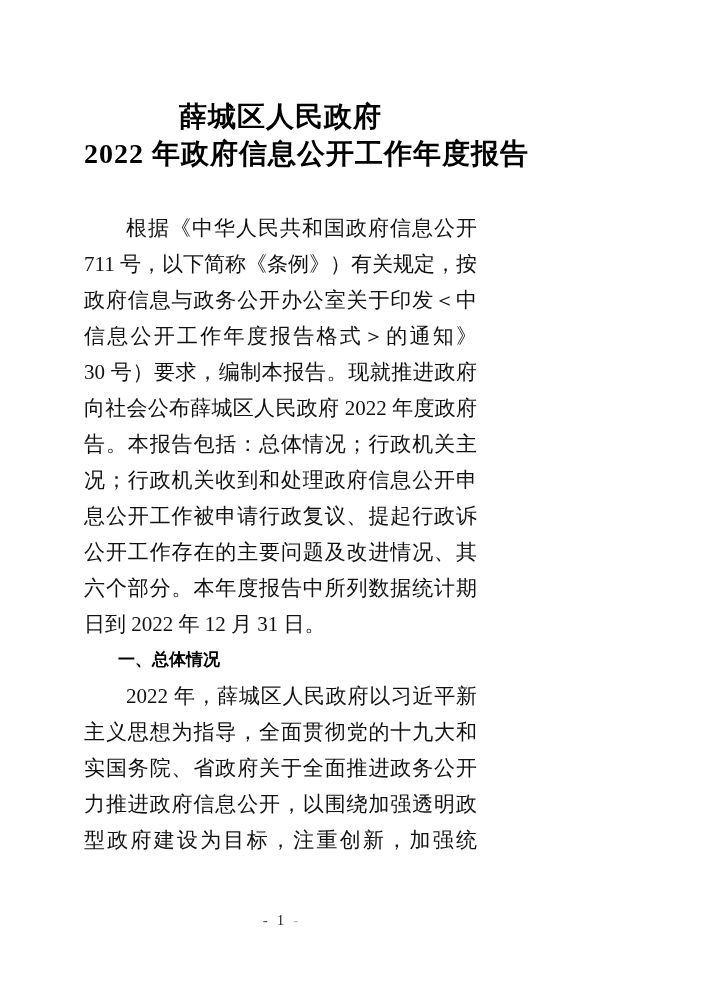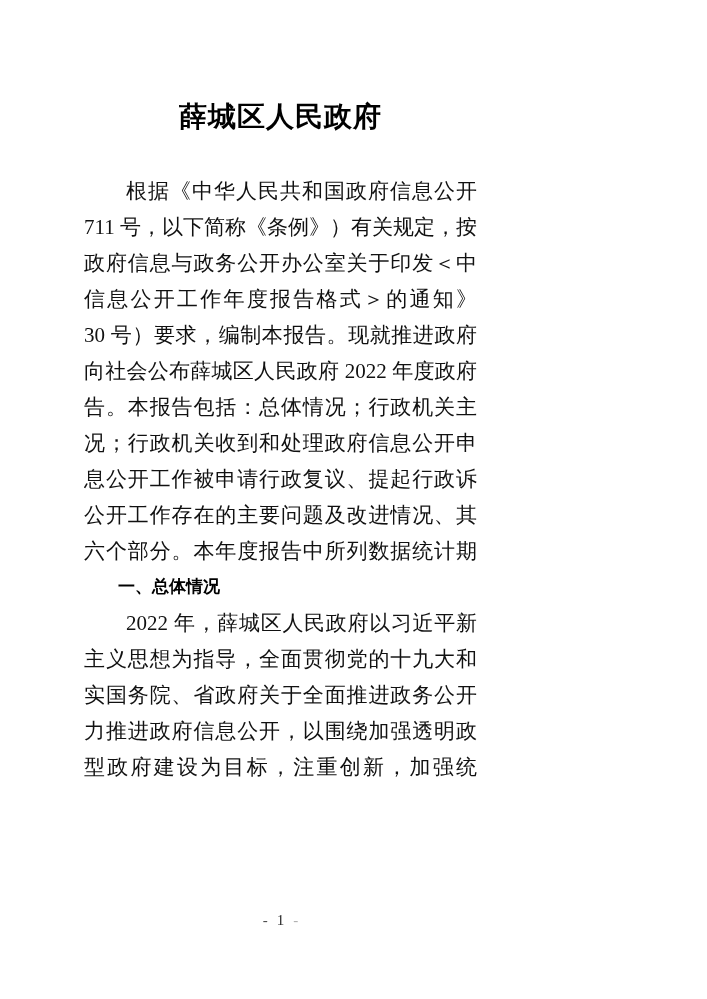"2022 年政府信息公开工作年度报告" div.title-line { html: none -> <div>2022 年政府信息公开工作年度报告</div> }
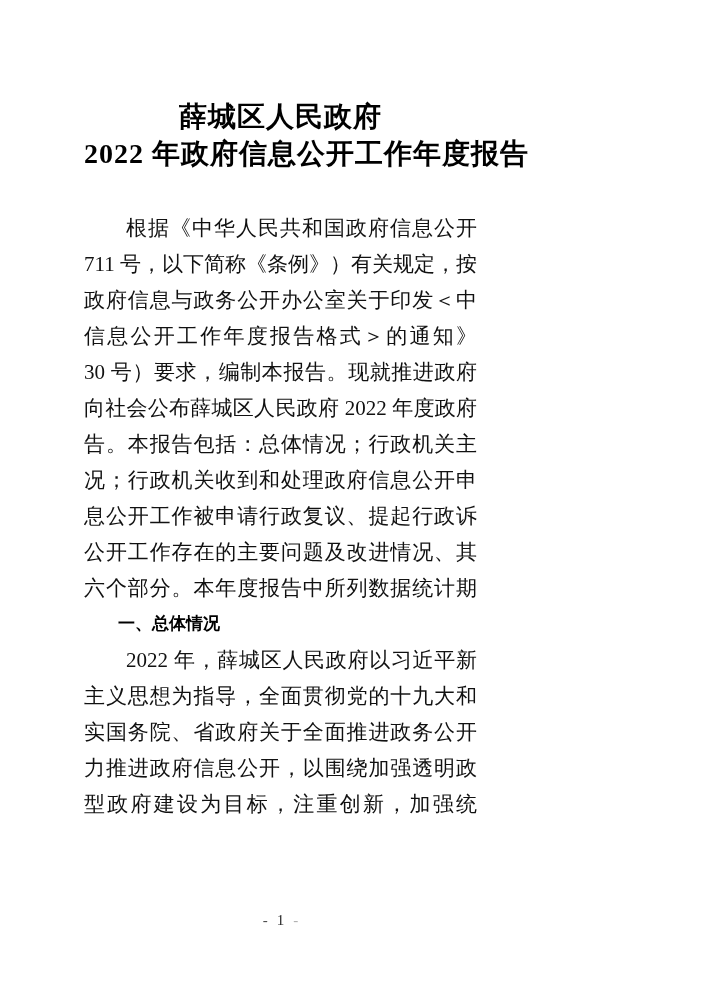"日到 2022 年 12 月" div.line { html: none -> <div>日到 2022 年 12 月 31 日。</div> }
